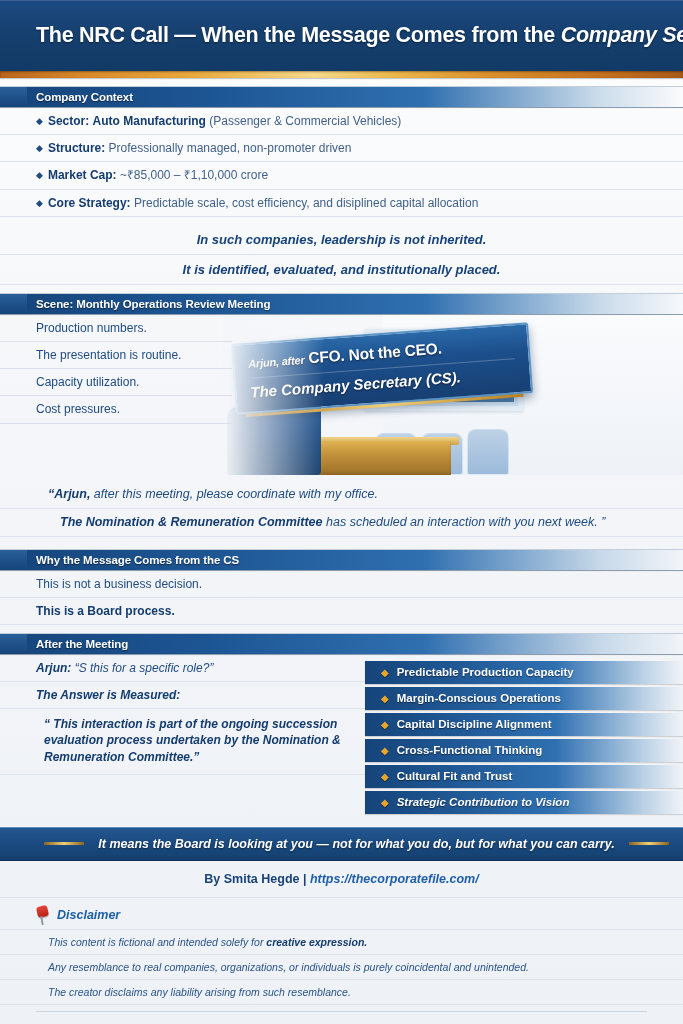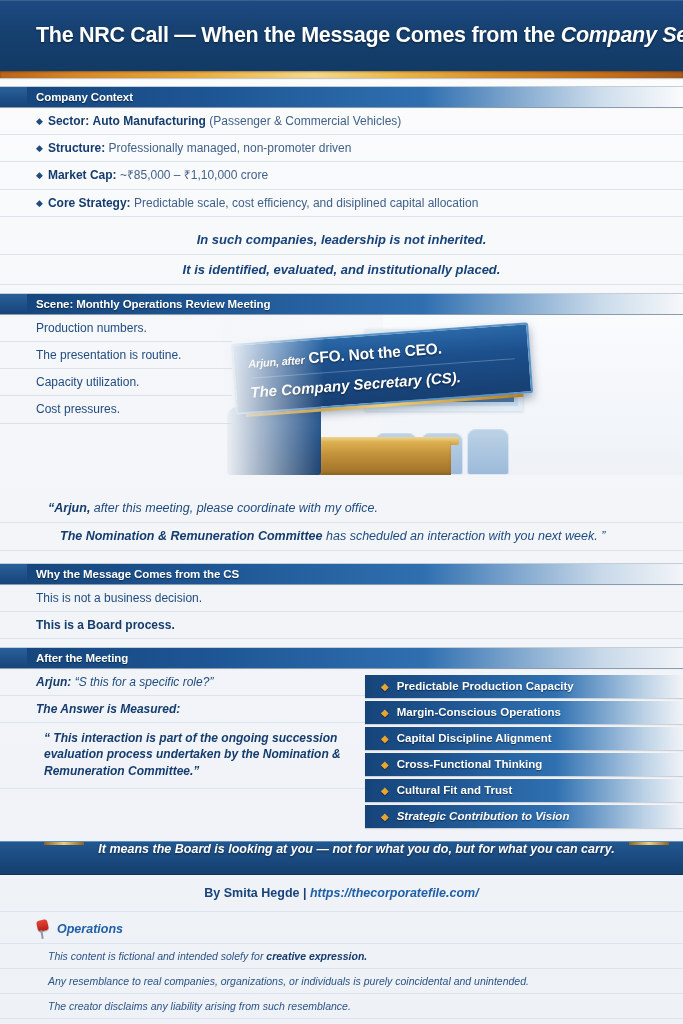"“Arjun, after this meeting, please" .quote { padding: 20px 0 4px -> 6px 0 4px }
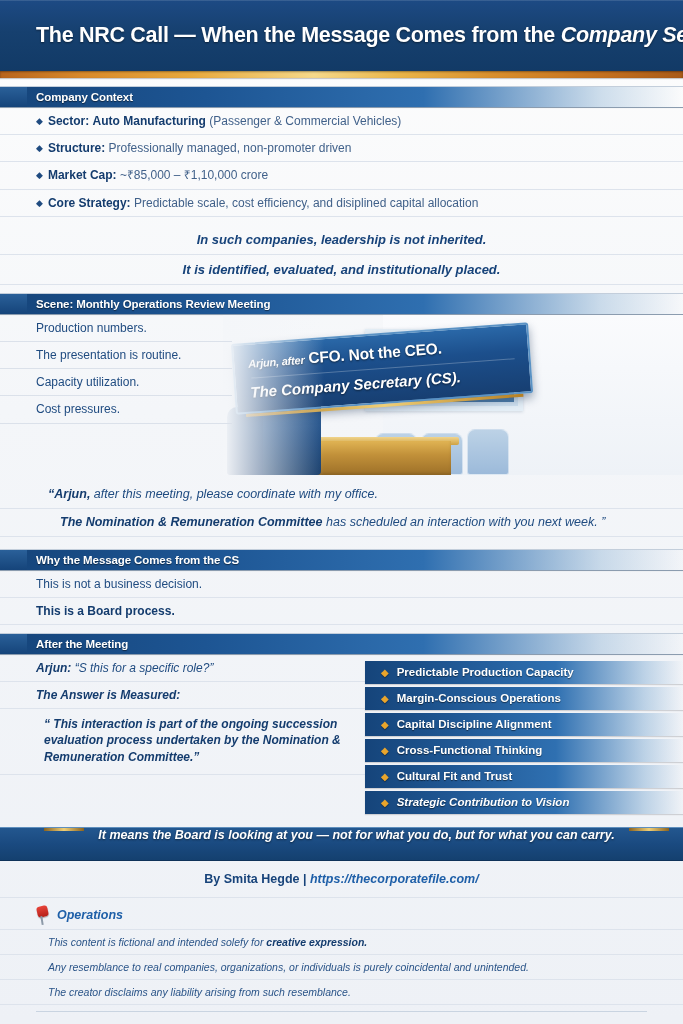"It means the Board is" .closing { align-items: flex-start -> center }
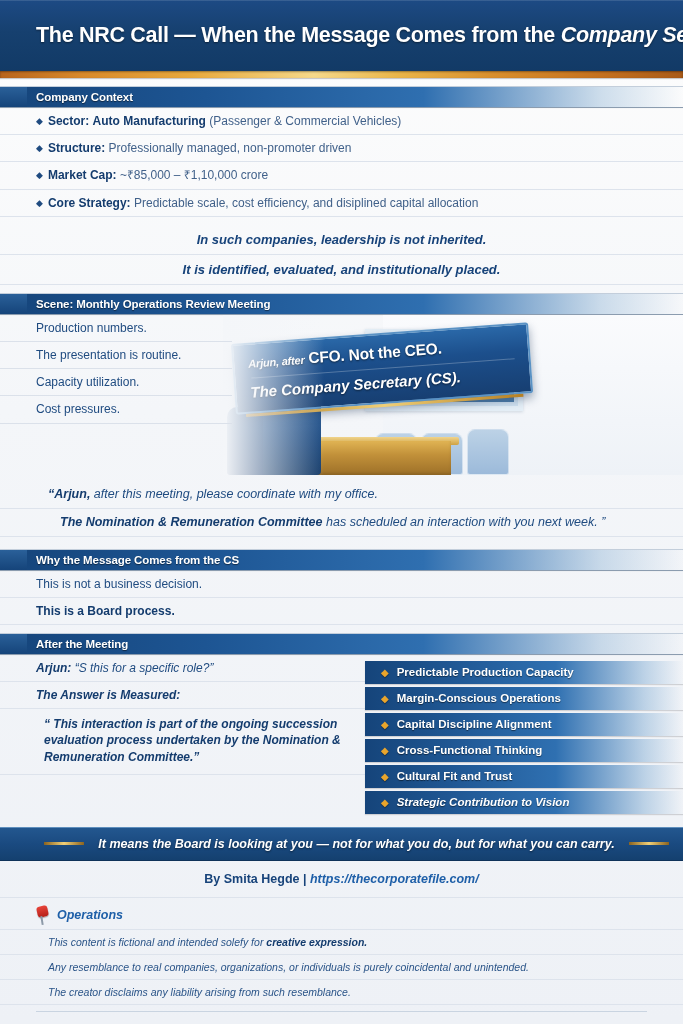"Operations" span.dht { text: Operations -> Disclaimer }
